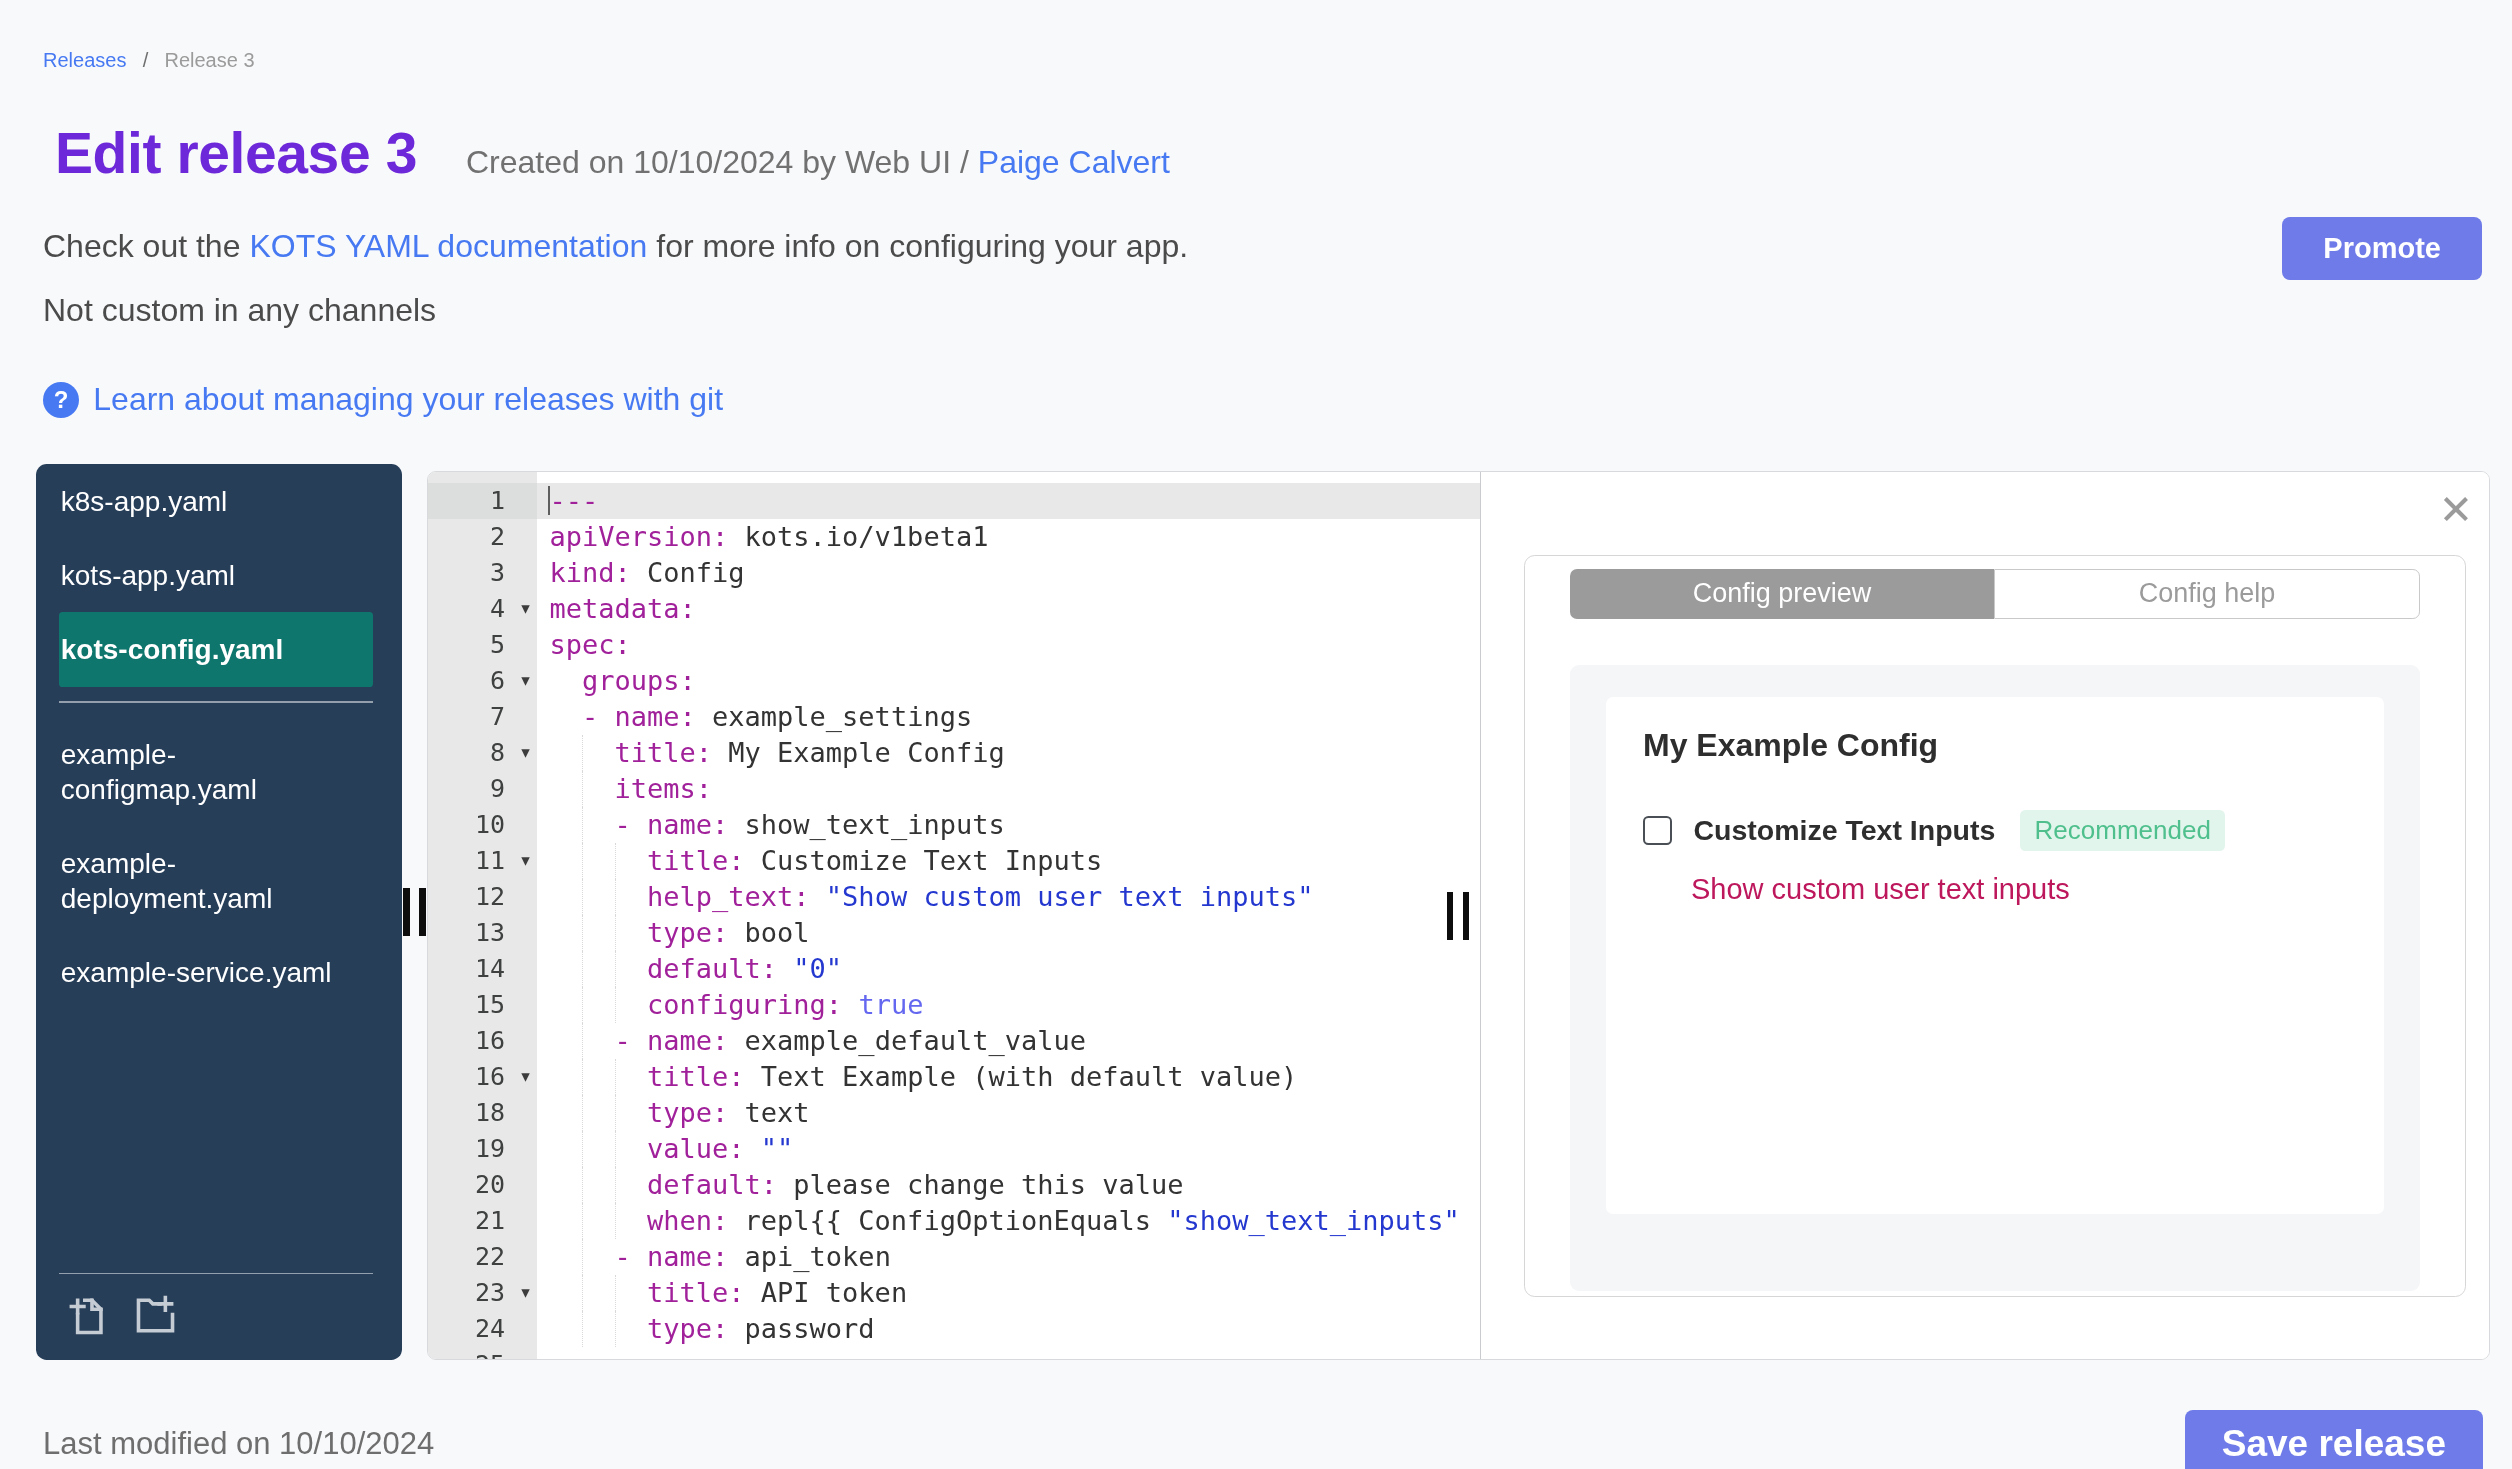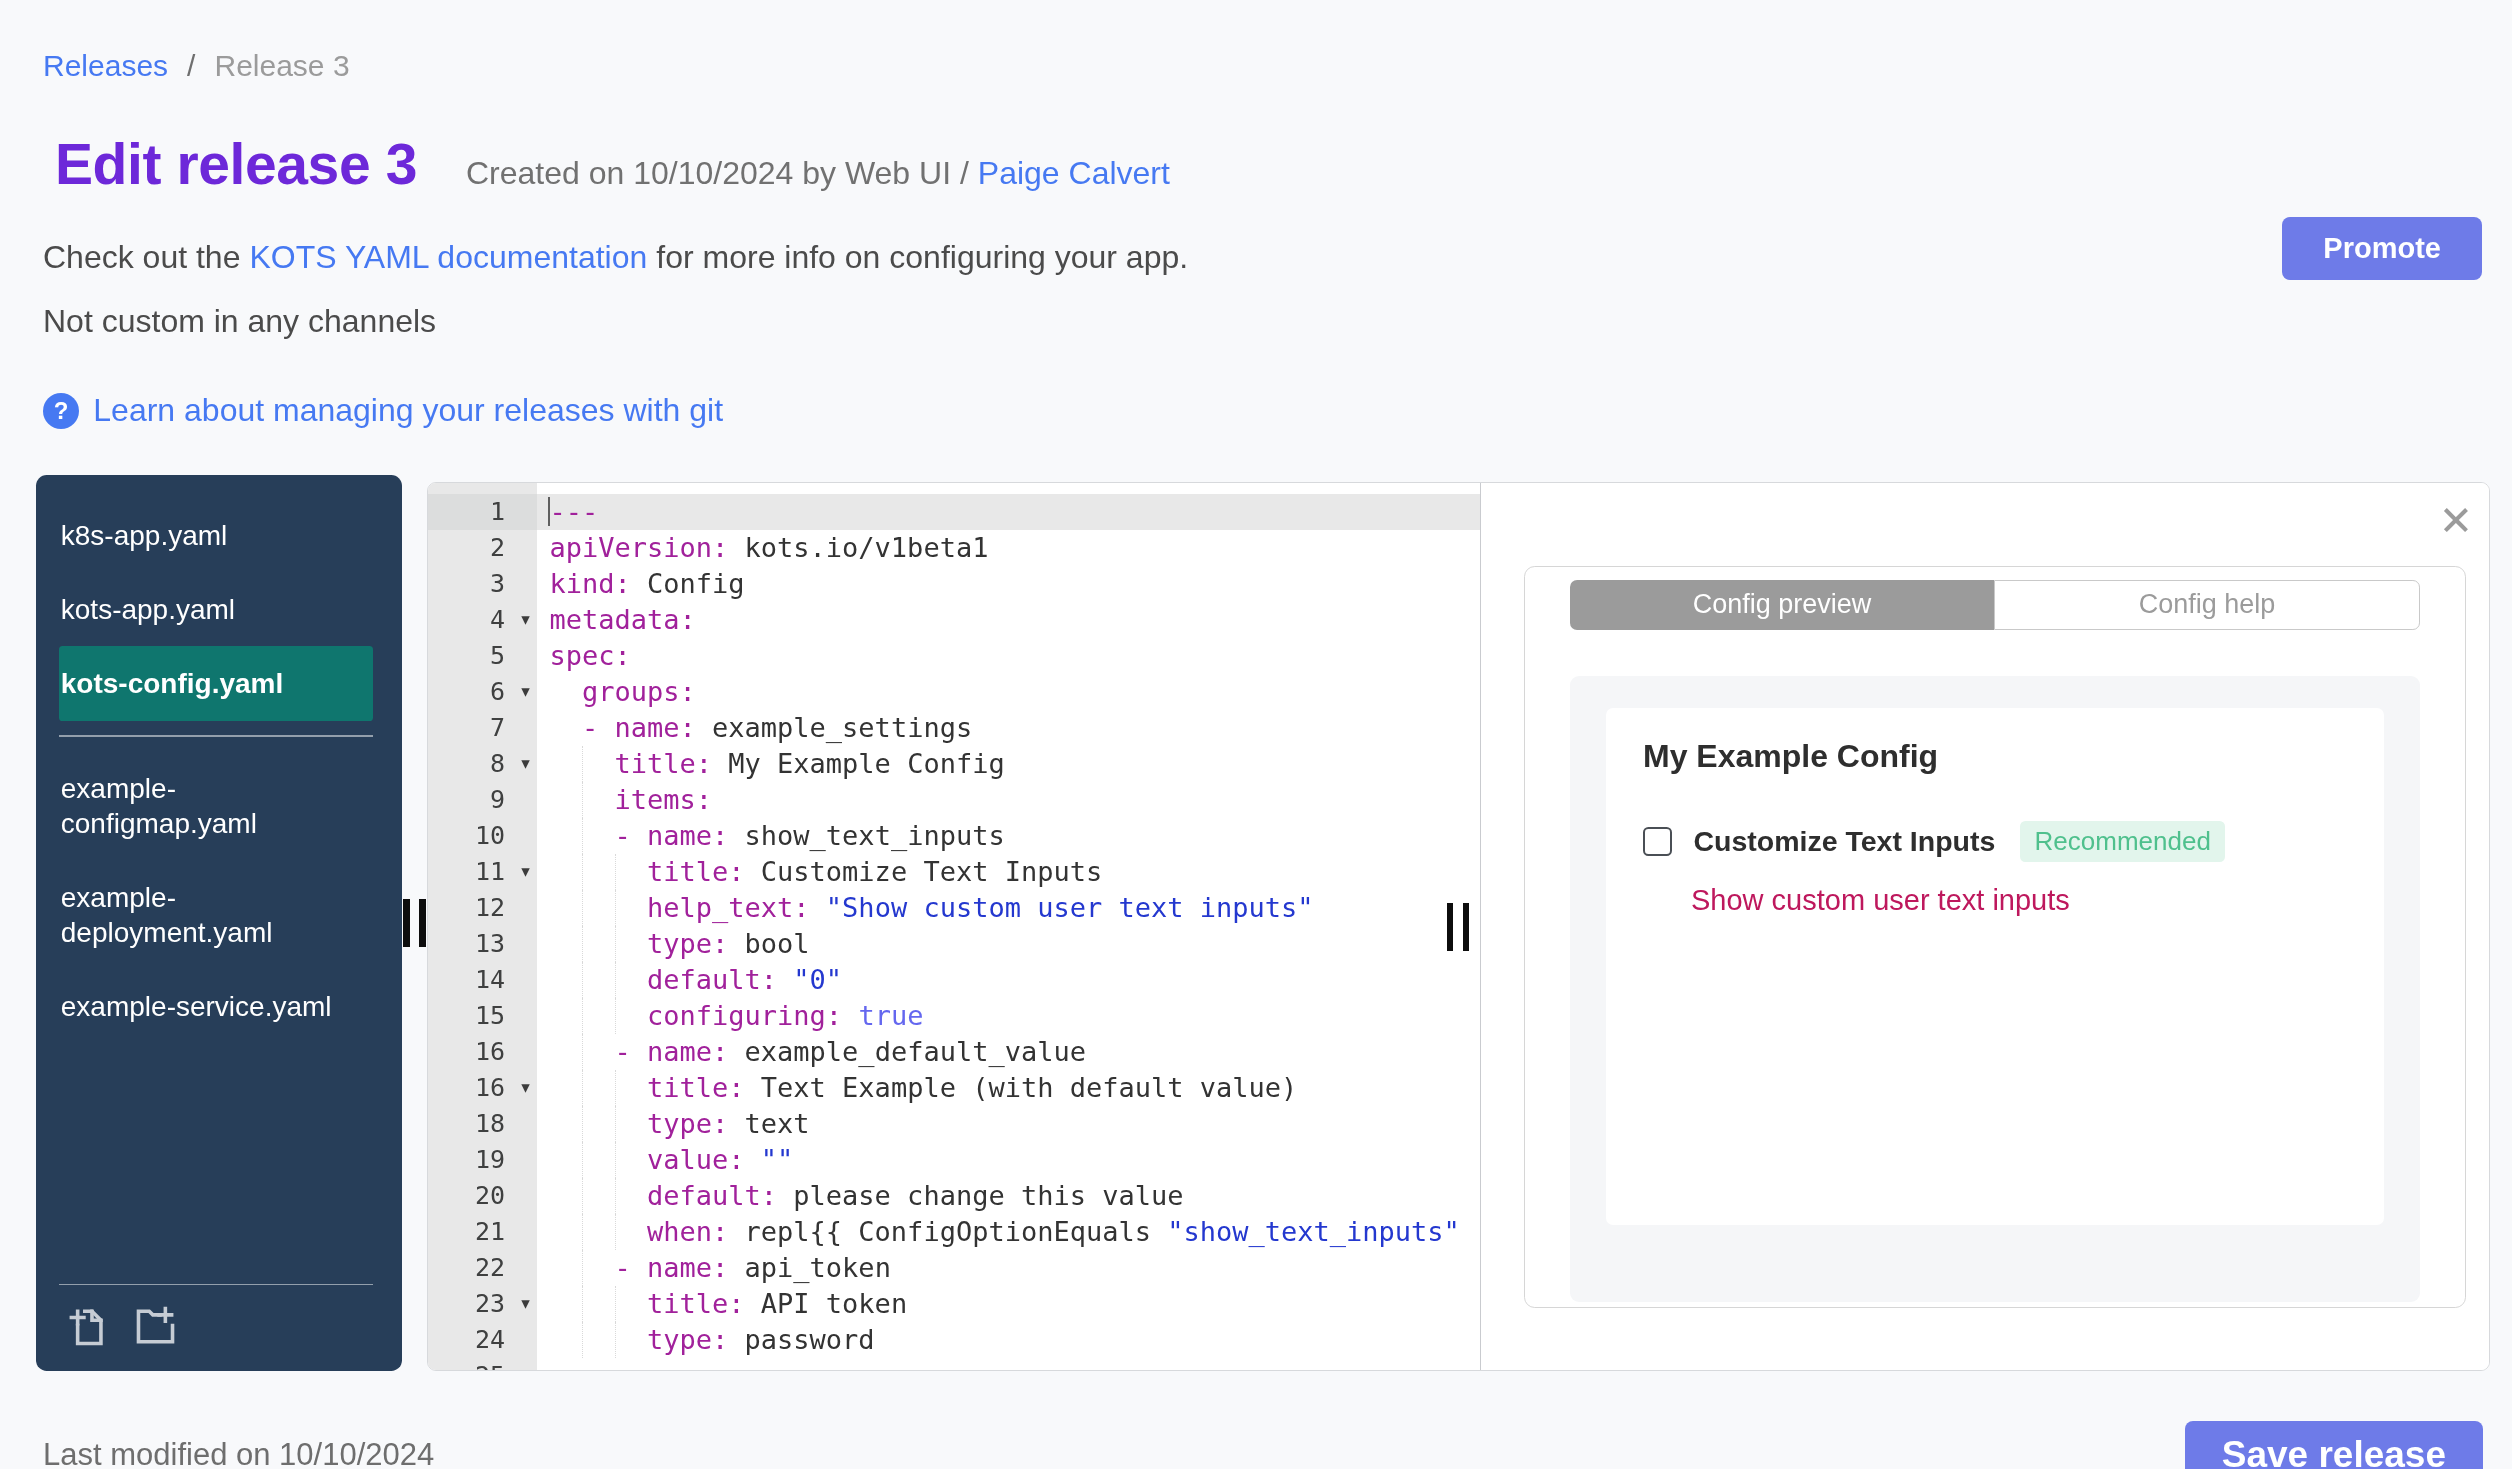"Releases / Release 3" .bc { font-size: 30px -> 20px }
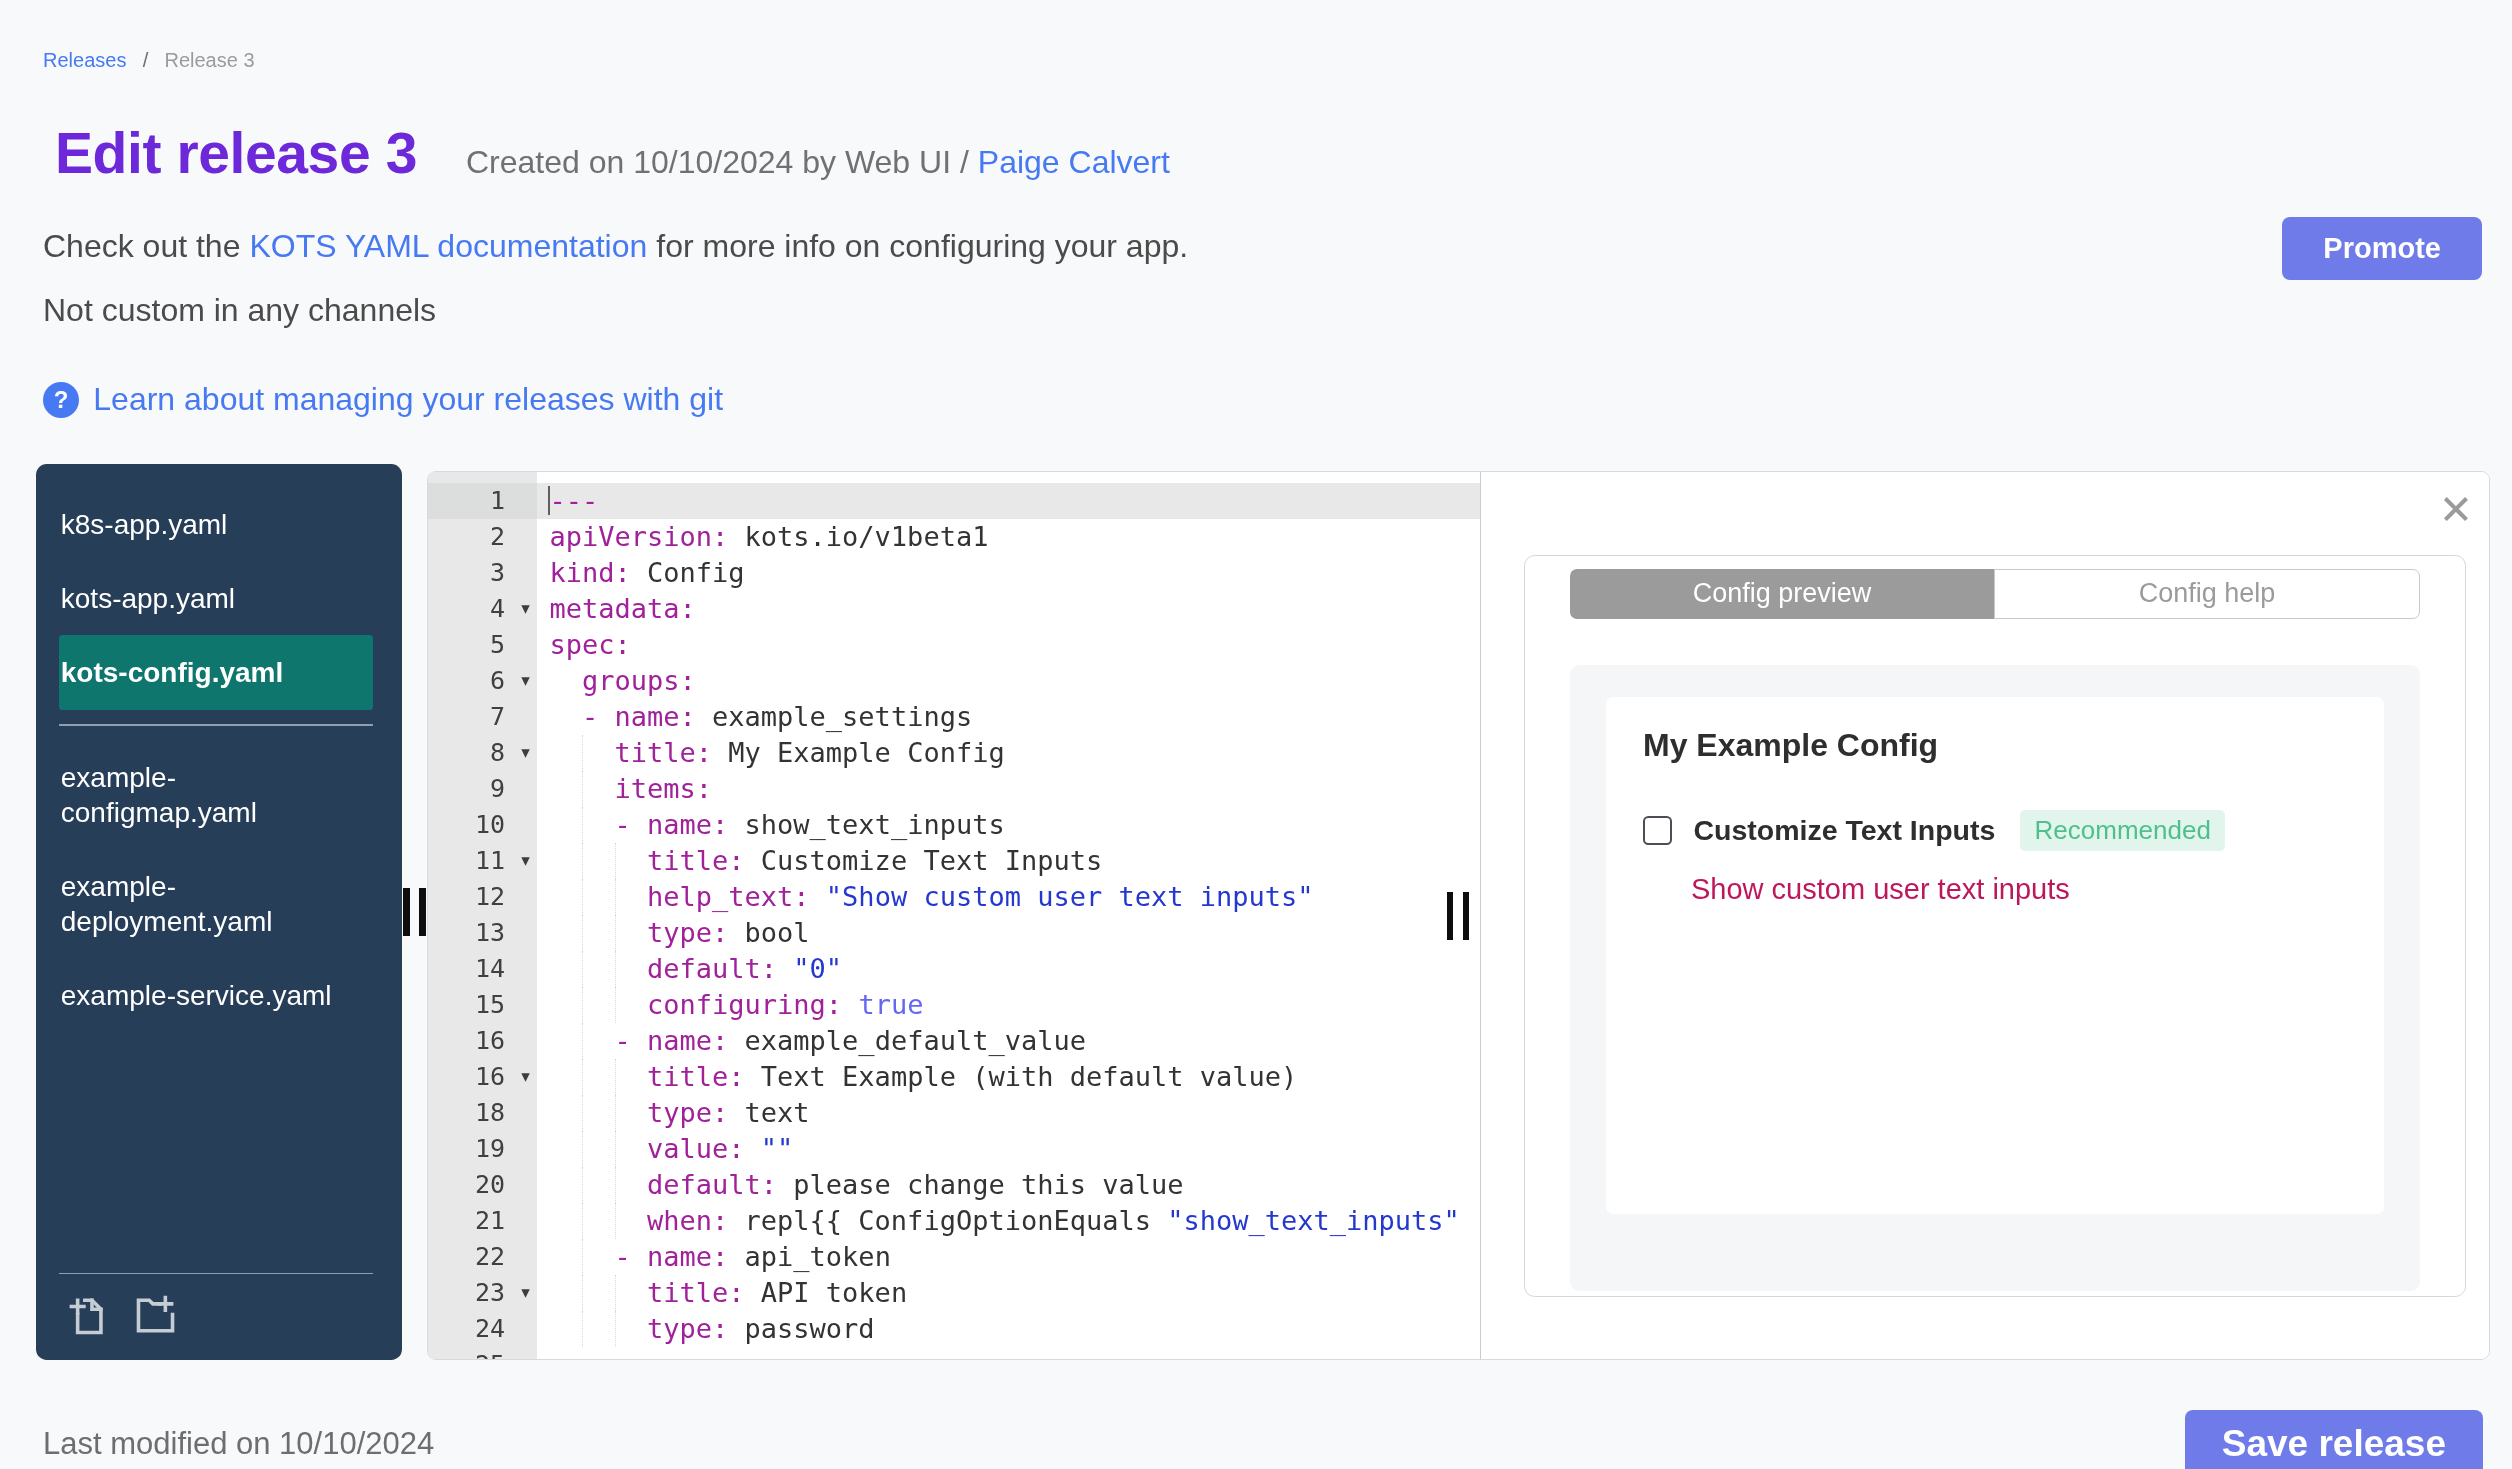"k8s-app.yaml" .files { padding-top: 23px -> none }
